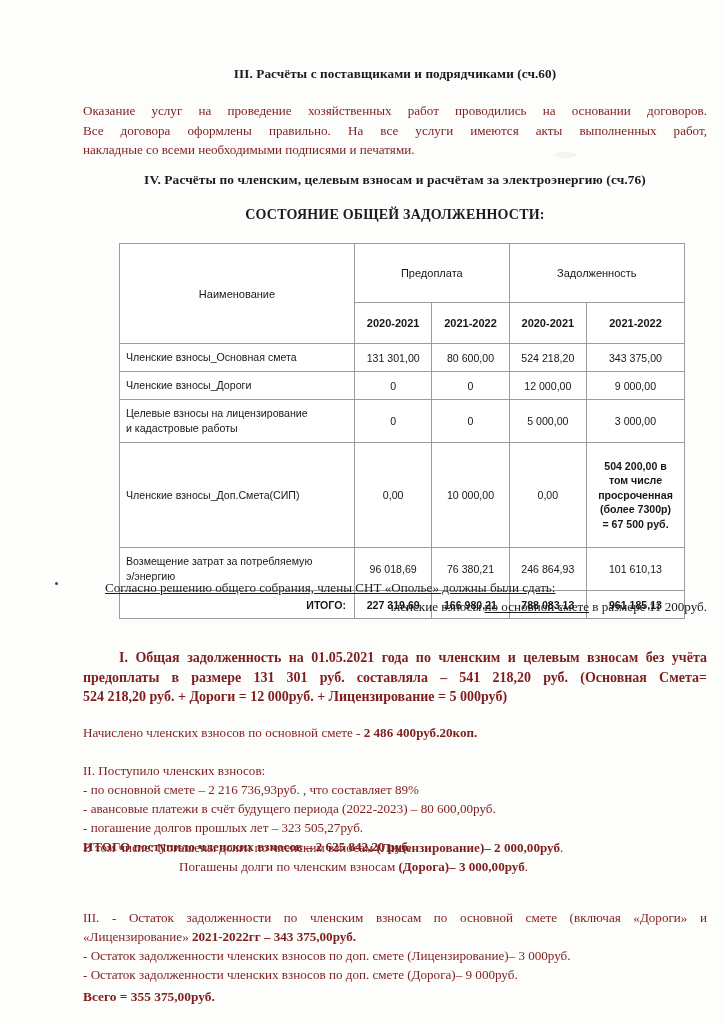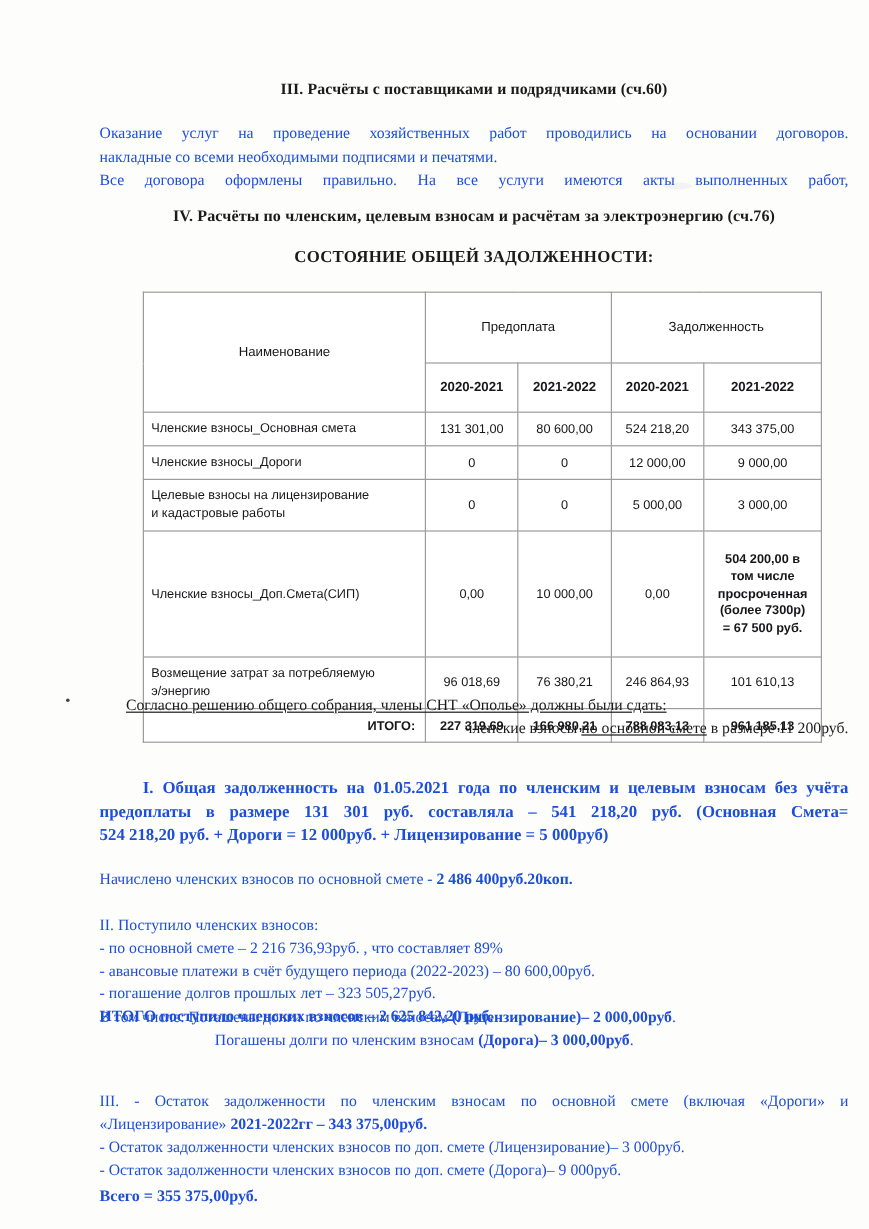"Оказание услуг на проведение" .para { color: #1d4ed8 -> #7f1d1d }
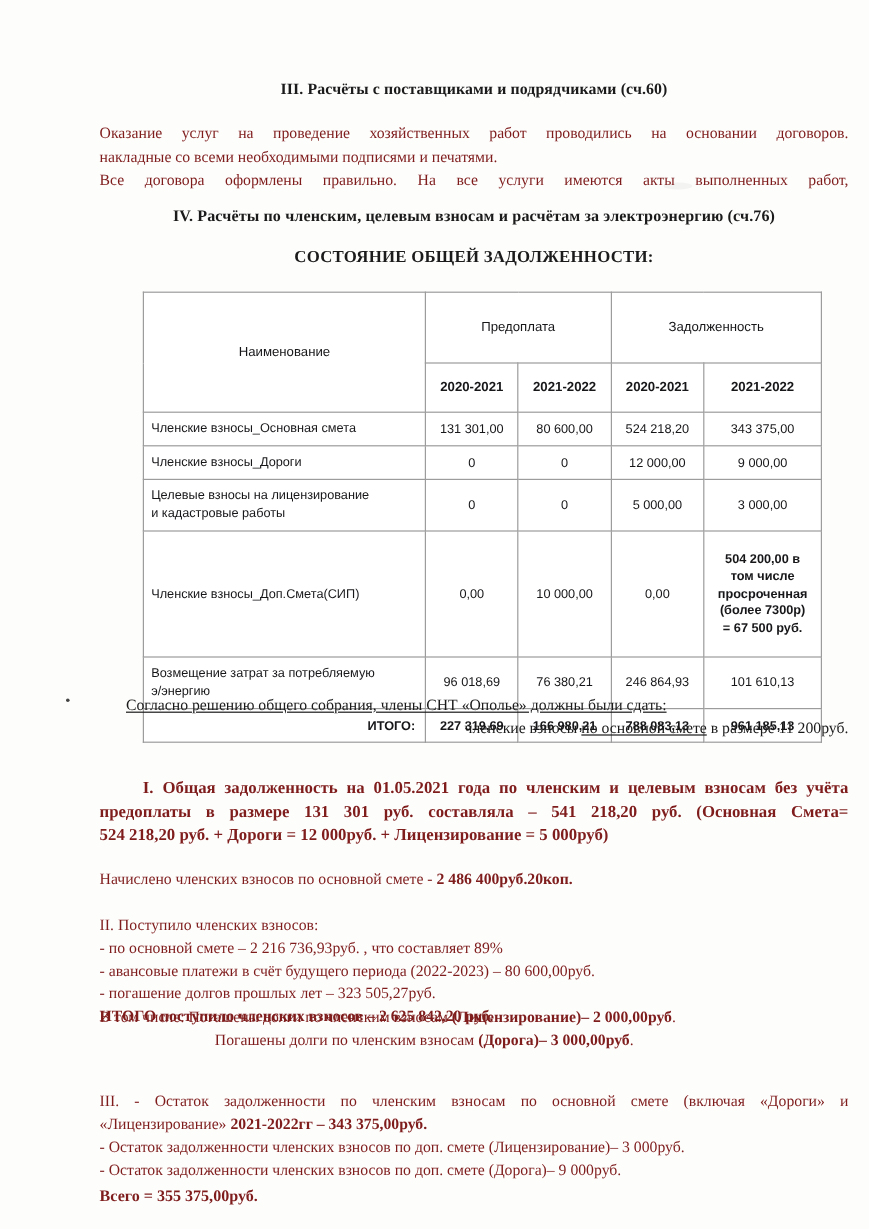"накладные со всеми необходимыми" span.ln { order: before "Все договора оформлены правильно. На" -> after "Все договора оформлены правильно. На" }
